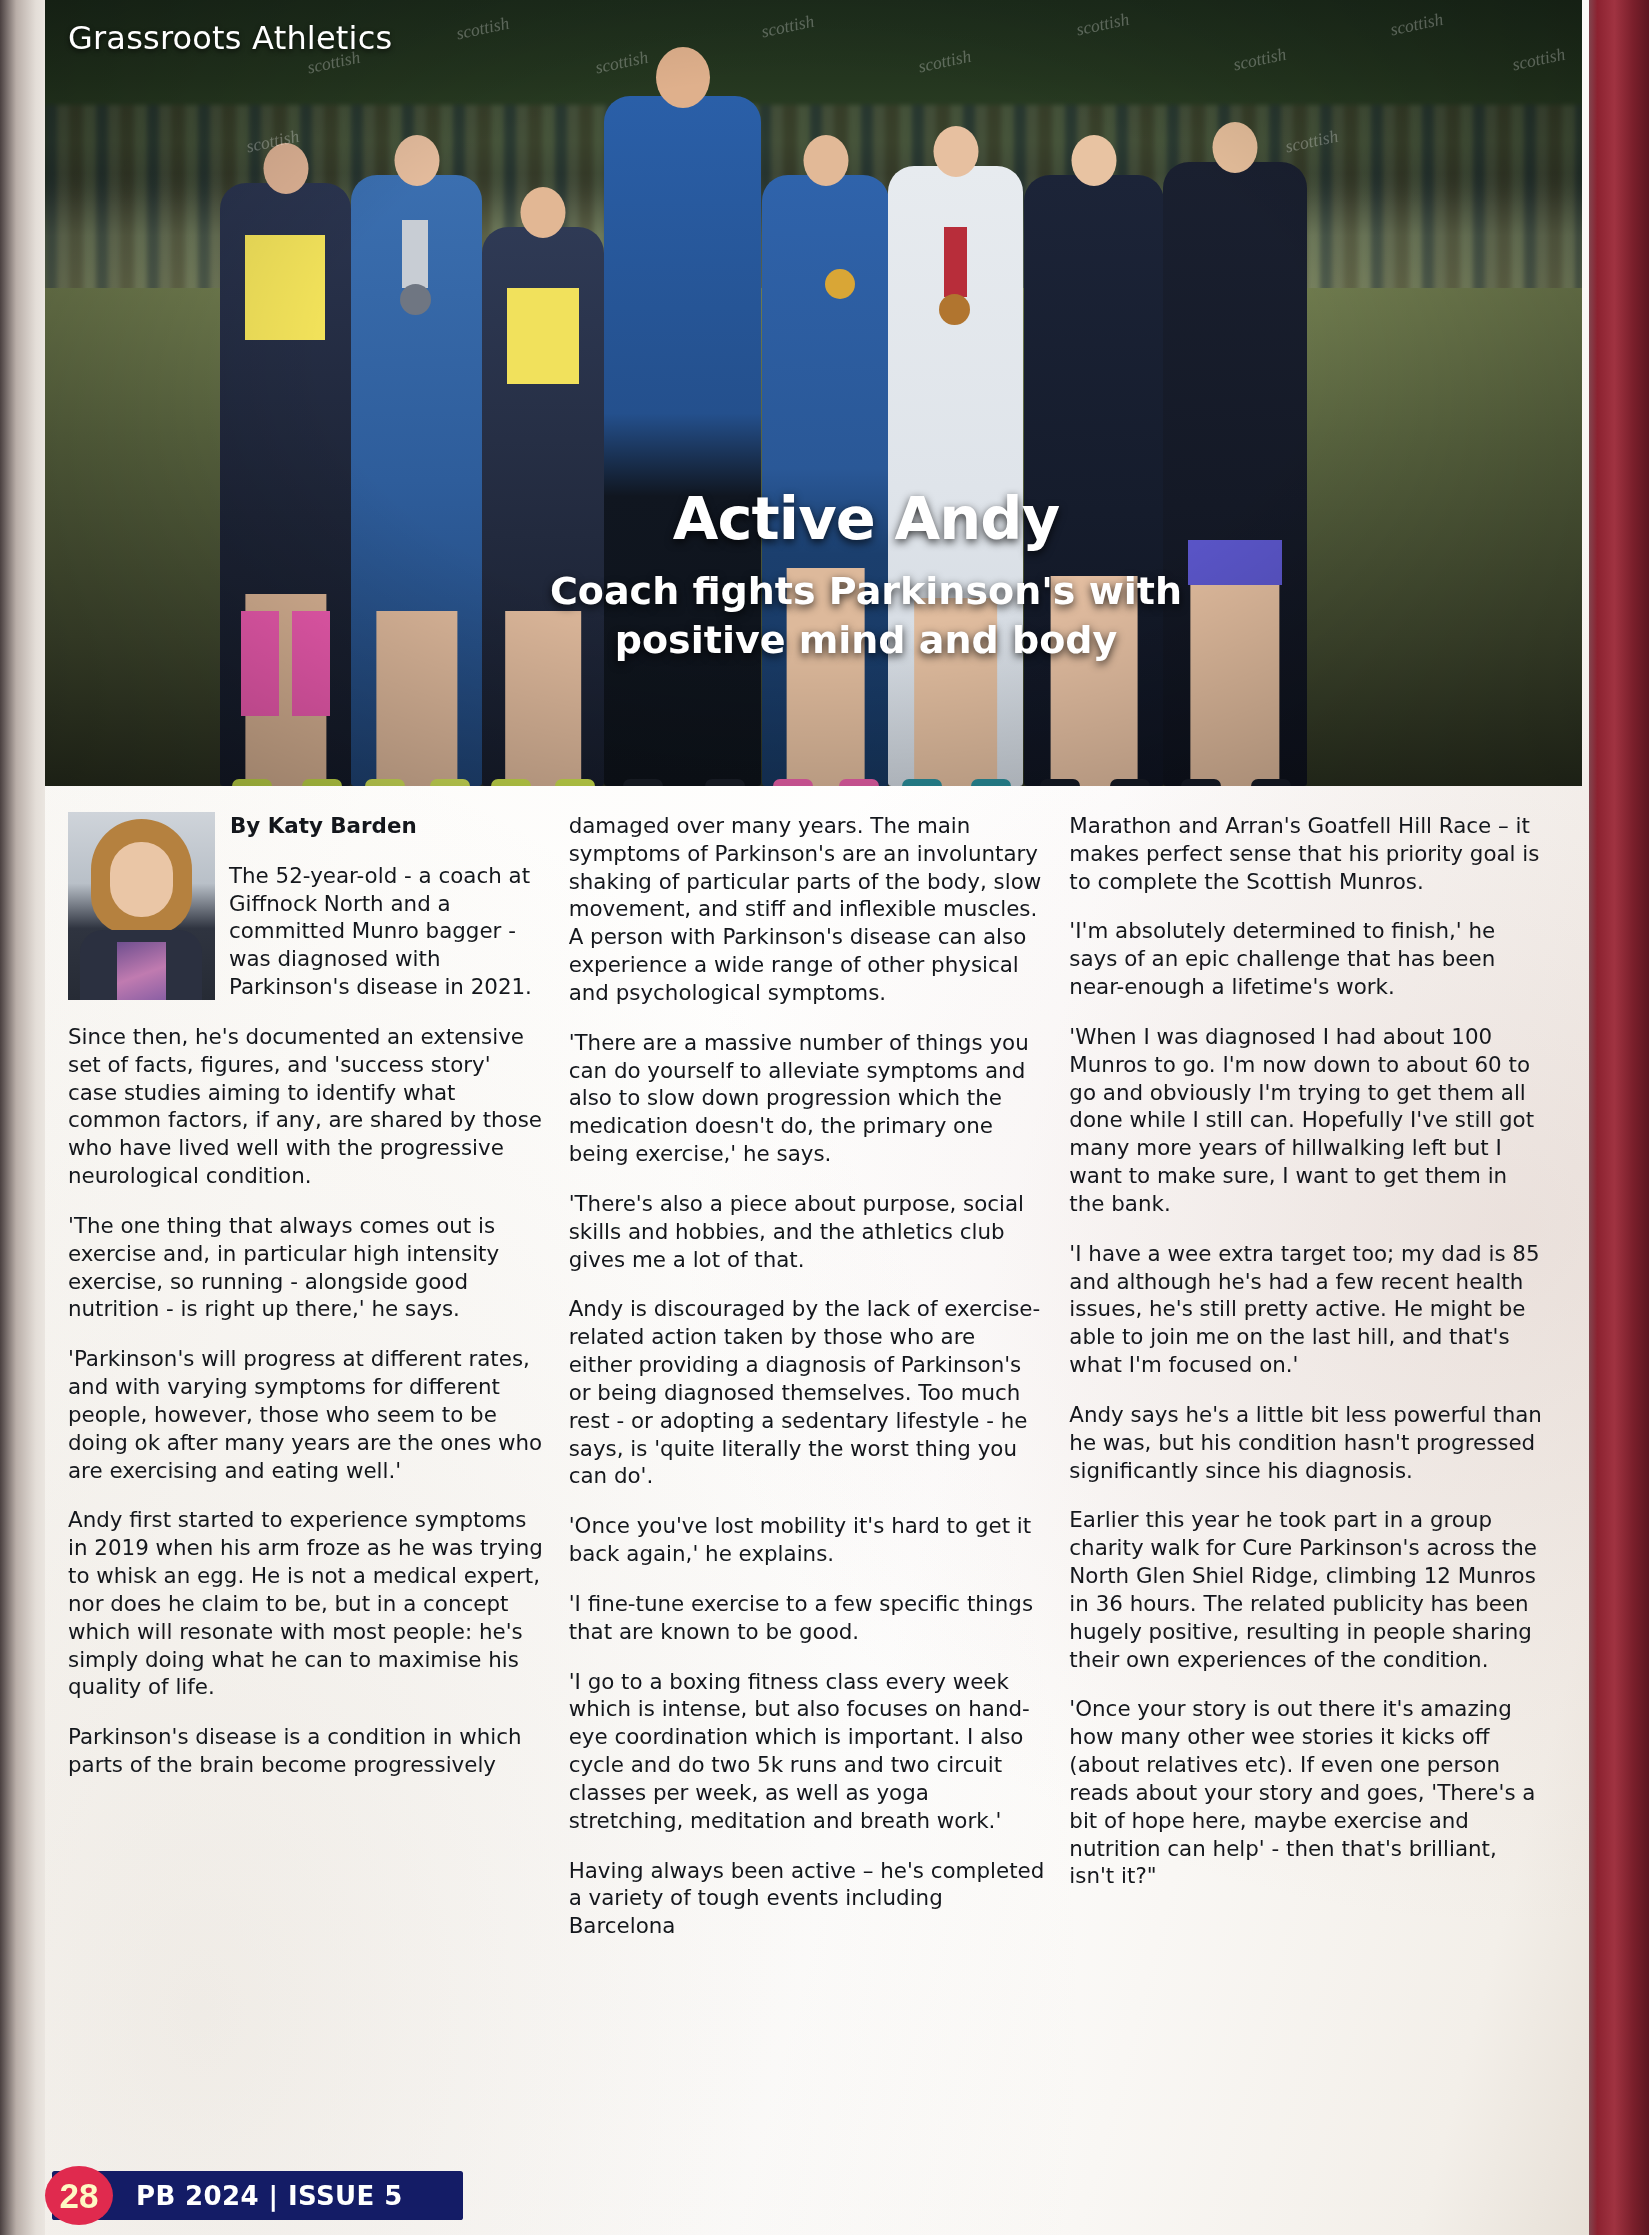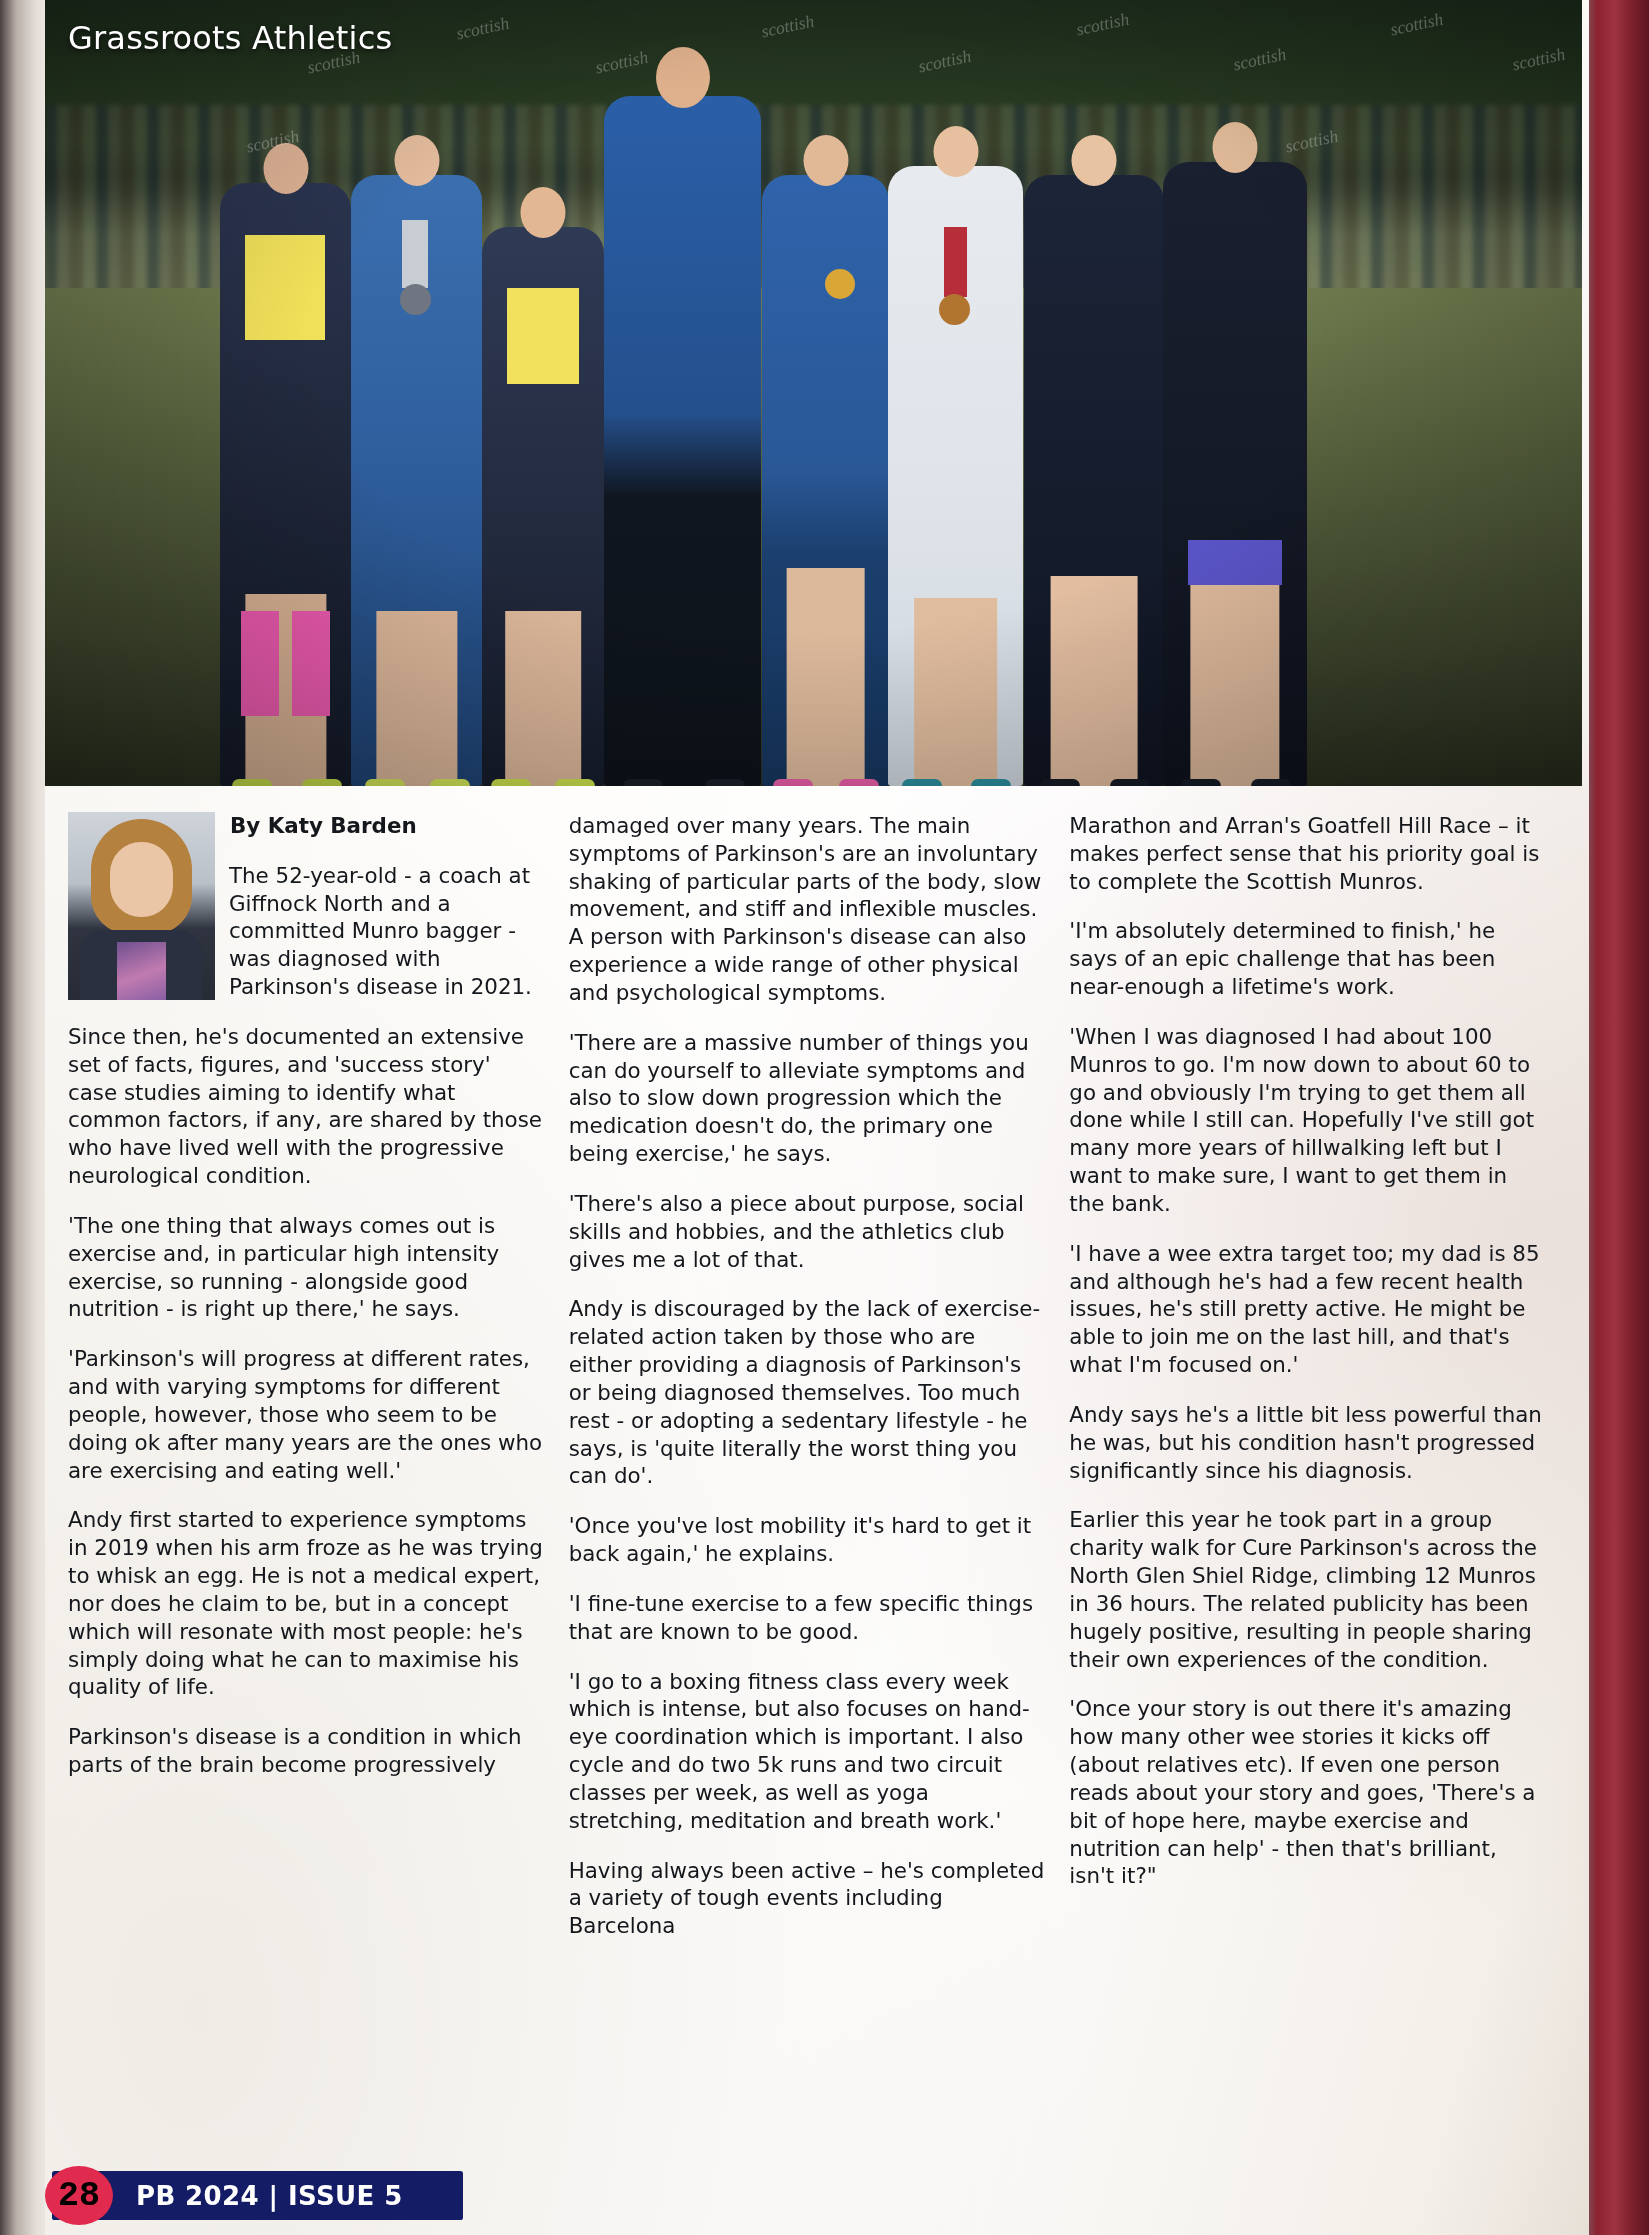"Active Andy" div.hero-title-wrap { html: none -> <div> <div>Active Andy</div> <div>Coach fights Parkinson's with positive mind and body</div> </div> }
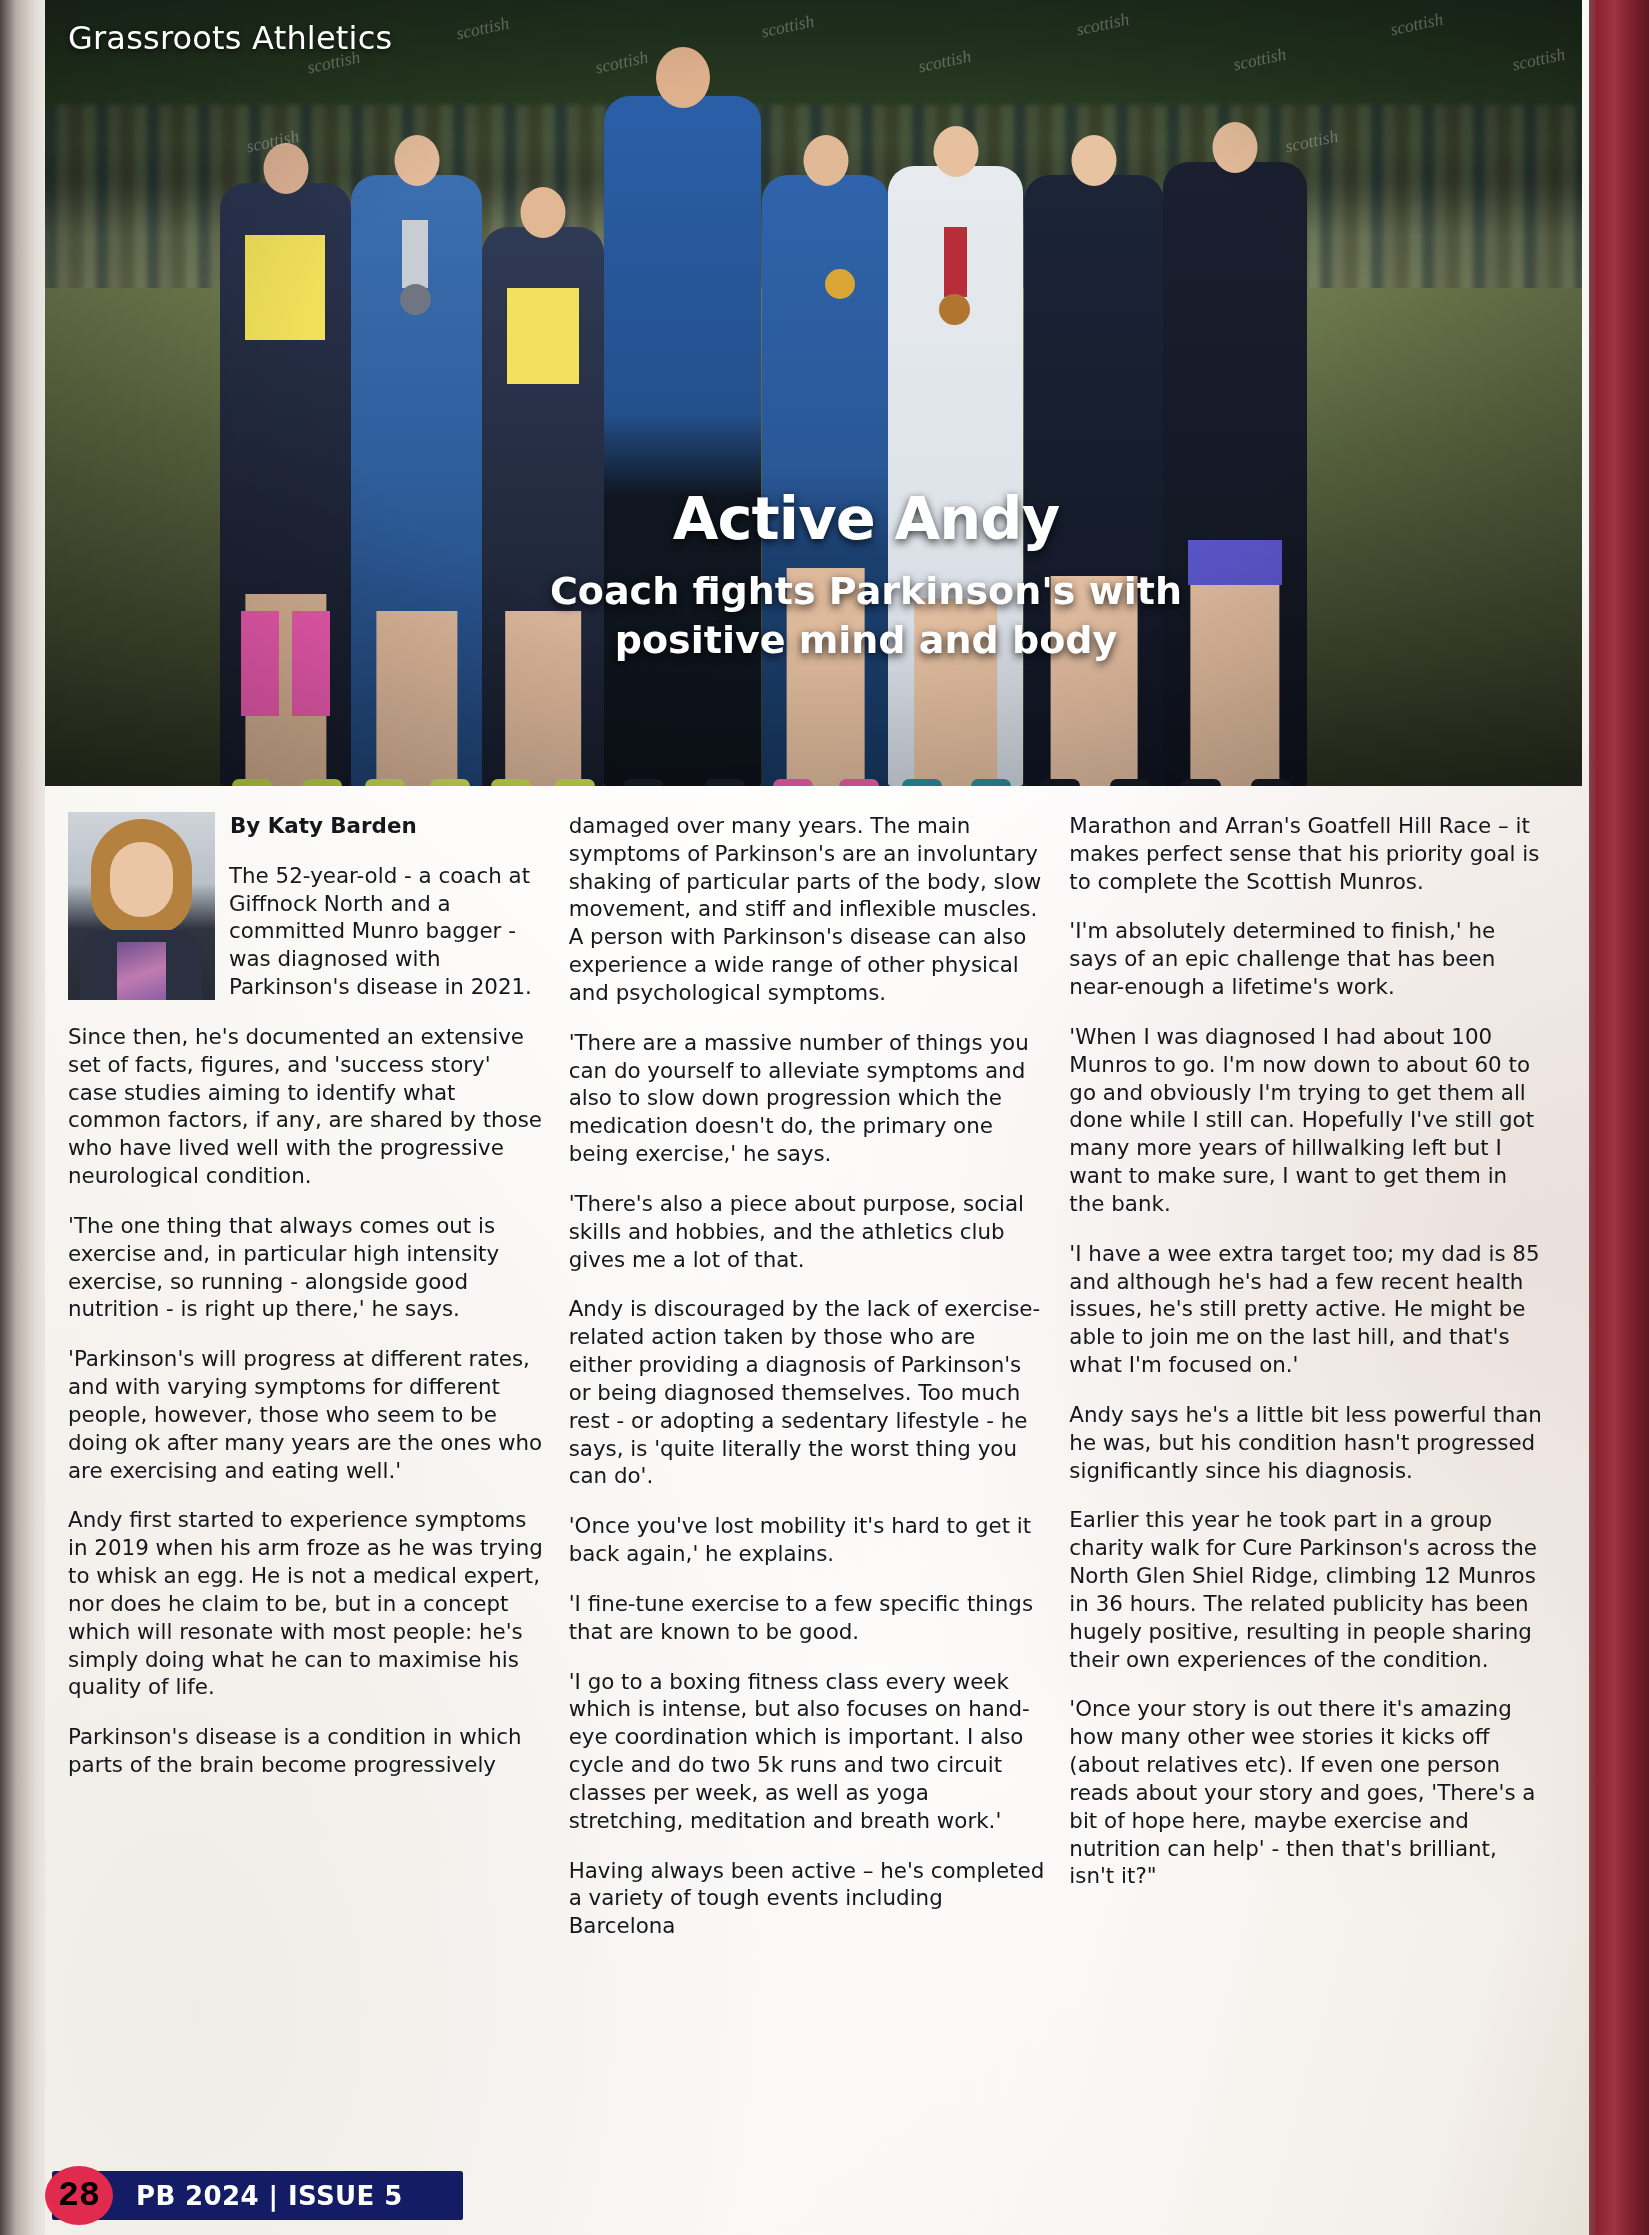"28" .footer-badge { color: #000000 -> #fef9c3; font-family: Liberation Mono, monospace -> Liberation Sans, sans-serif }
